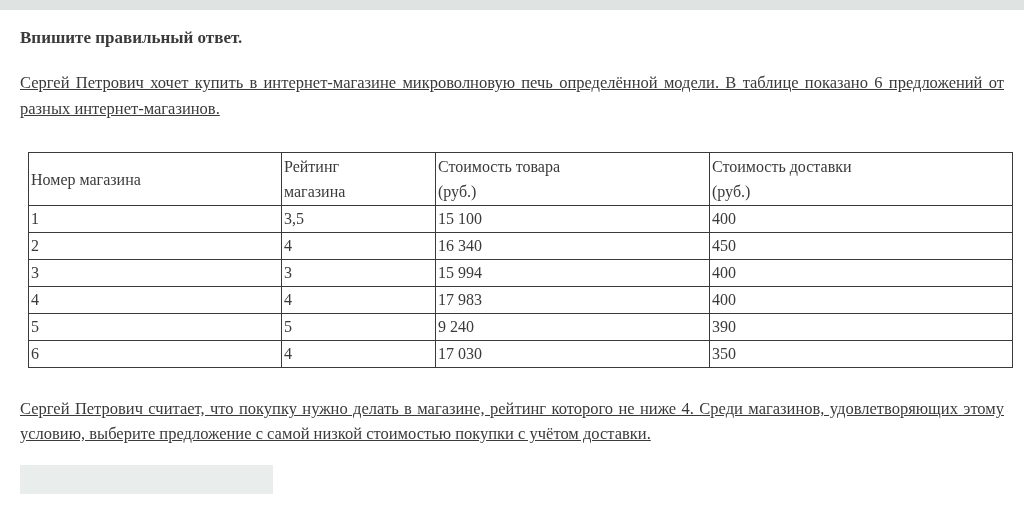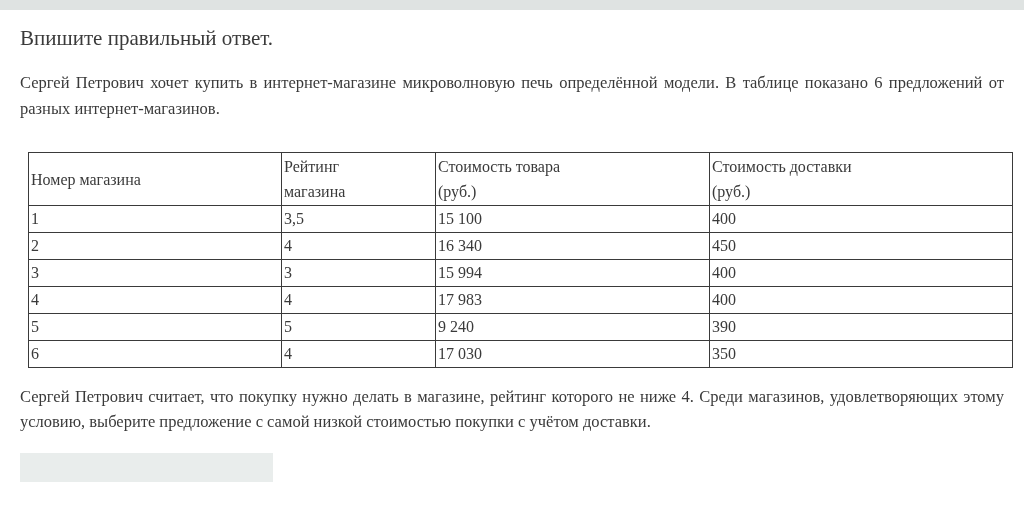"Впишите правильный ответ." .heading { font-size: 21px -> 17px; font-weight: normal -> bold }
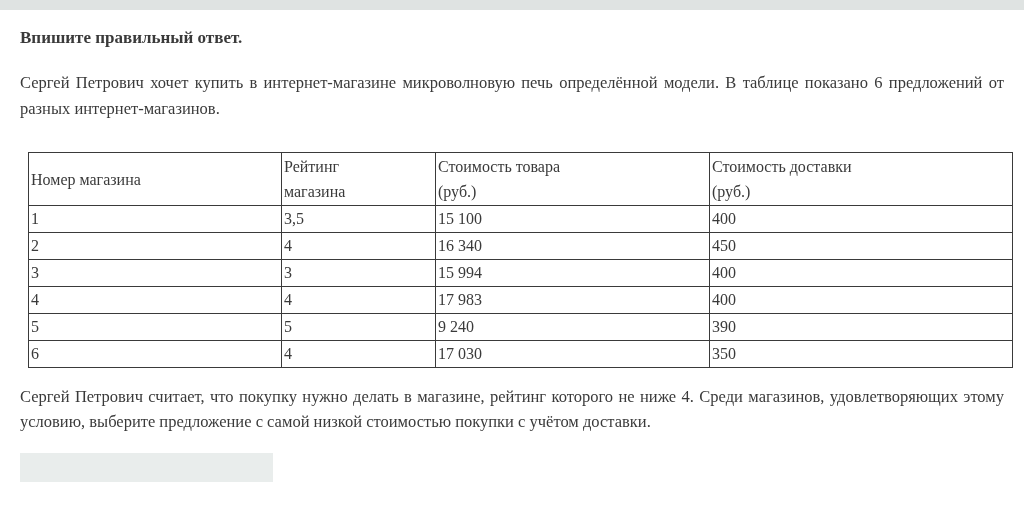"Сергей Петрович хочет купить в" .intro { text-decoration: none -> underline }
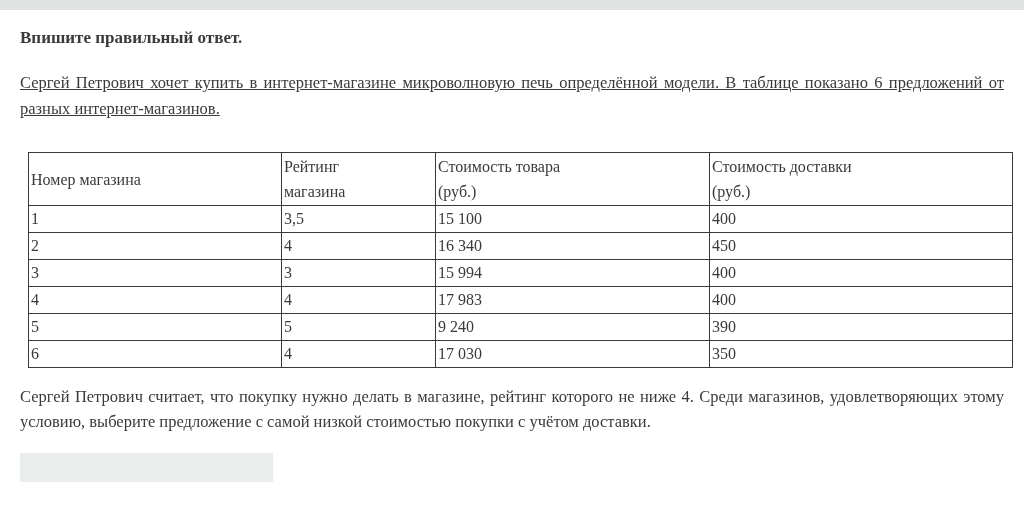"Сергей Петрович считает, что покупку" .condition-block { margin-top: 16px -> 28px; text-decoration: none -> underline }
